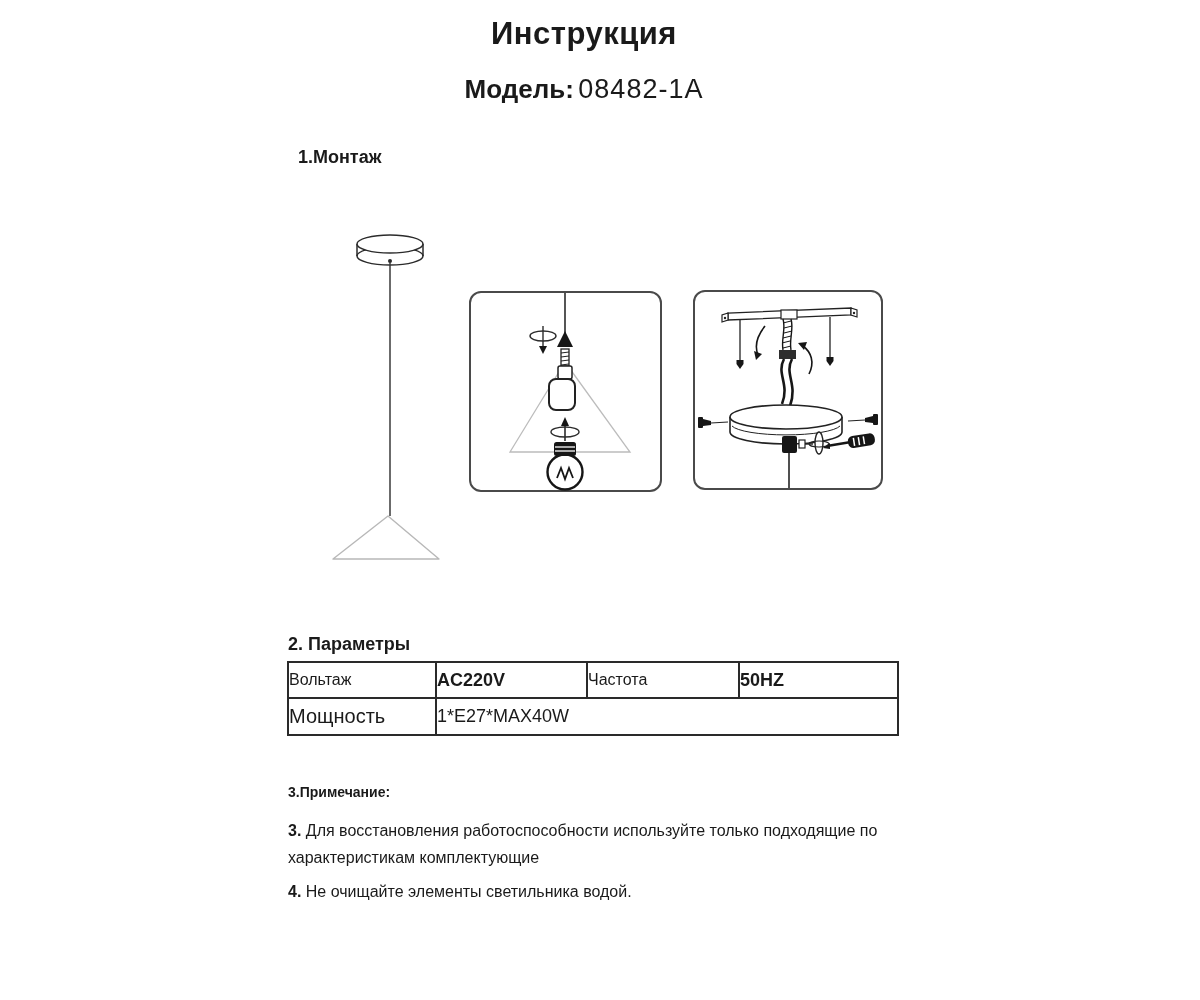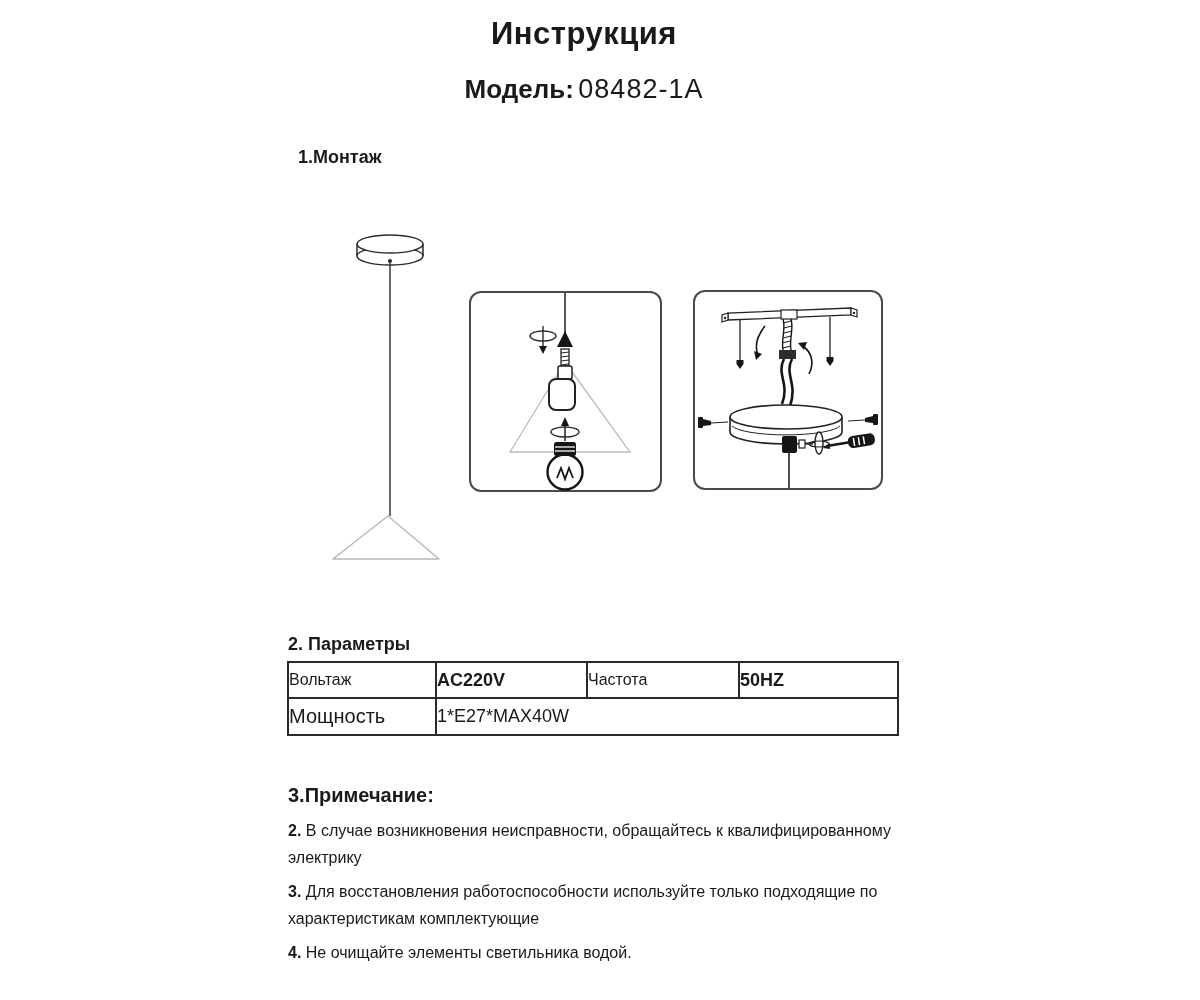"3.Примечание:" #notes-heading { font-size: 20px -> 14px }
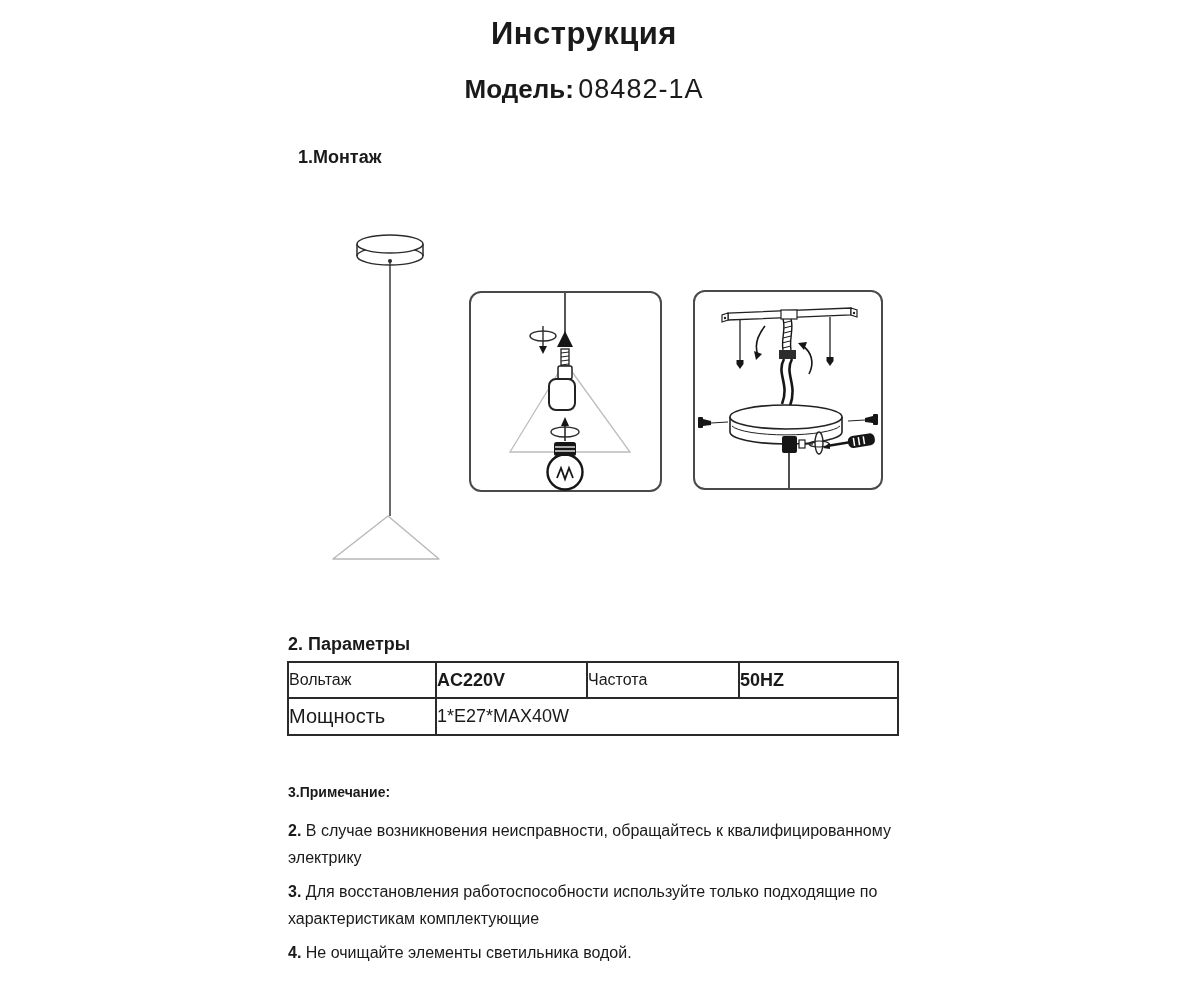"2. В случае возникновения неисправности," p { html: <p><b>2.</b><span> В случае возникновения неисправности, обращайтесь к квалифицированному электрику</span></p> -> none }
